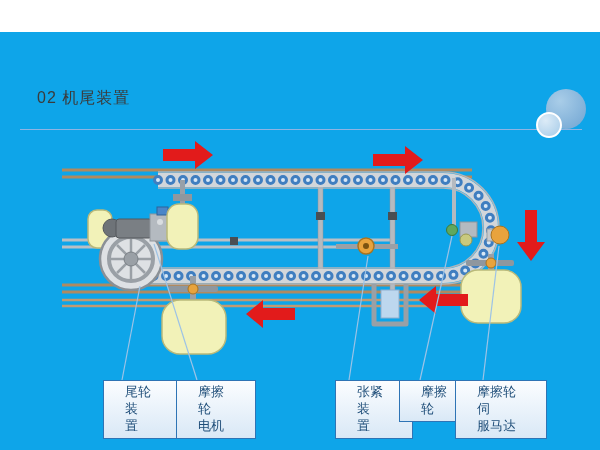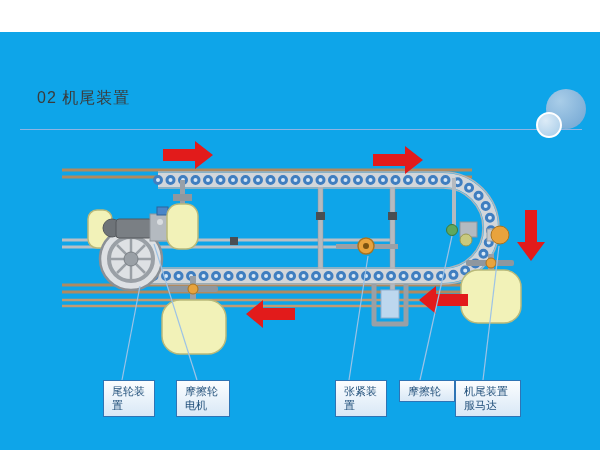"尾轮装" .callout { font-size: 11px -> 13px; padding: 3px 8px -> 3px 21px }
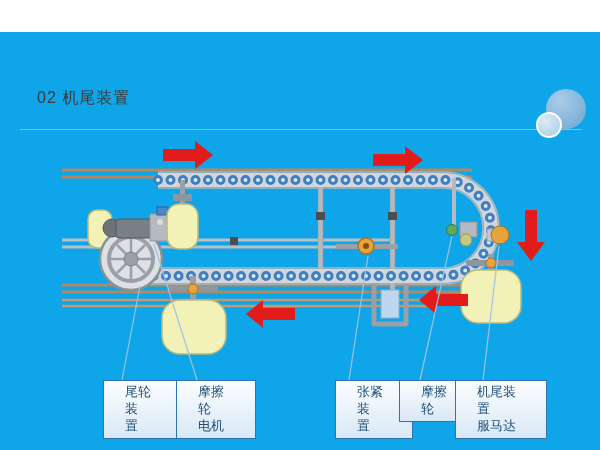"机尾装置" div.callout { text: 机尾装置 -> 摩擦轮伺 }
